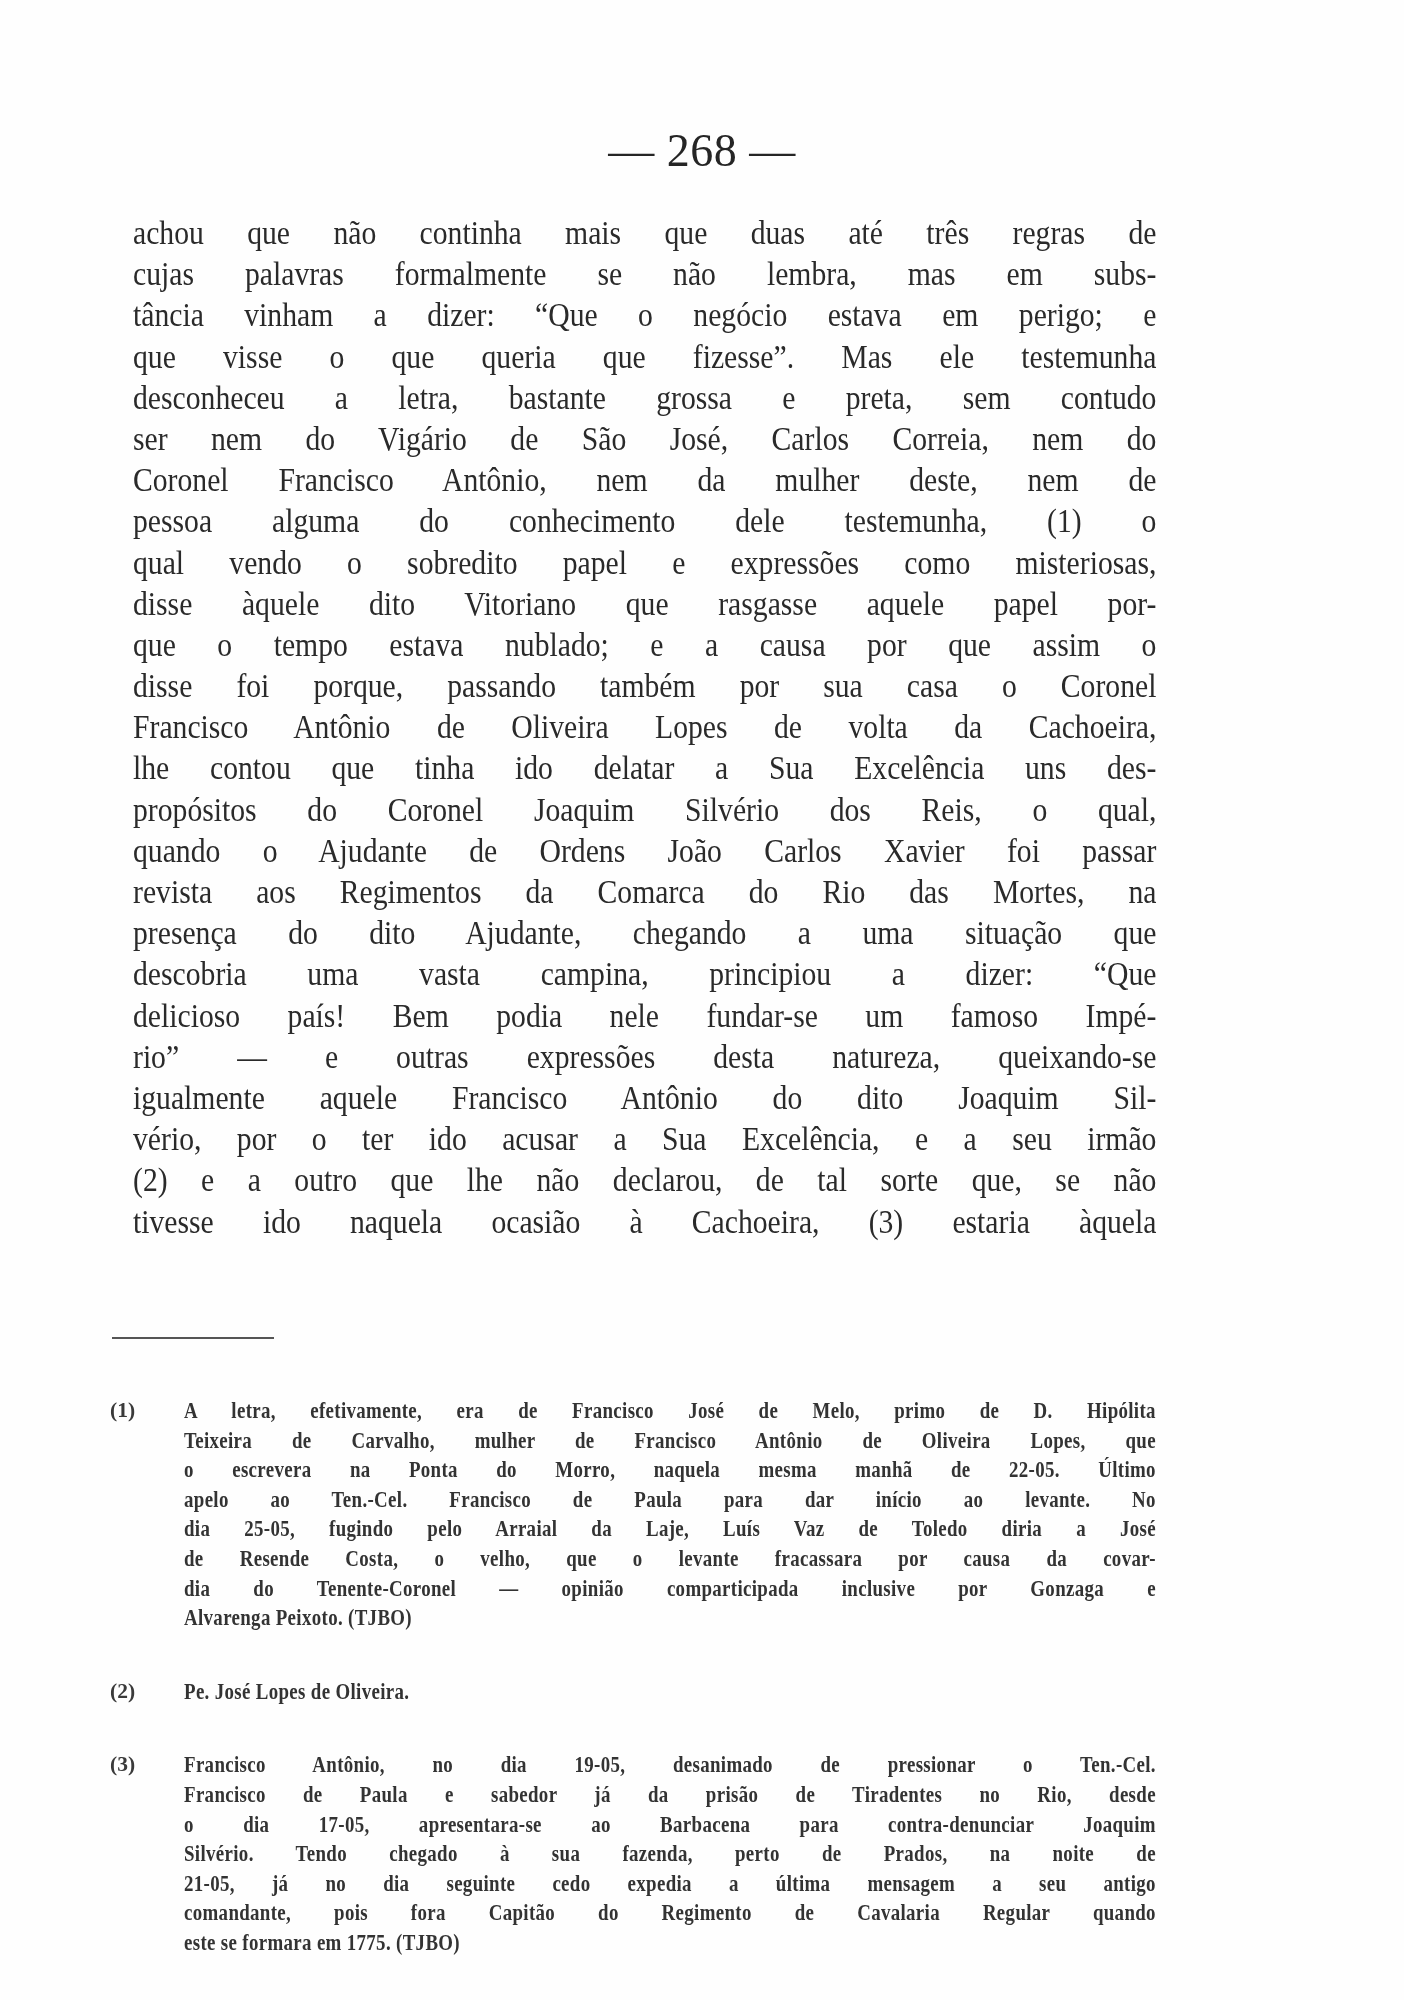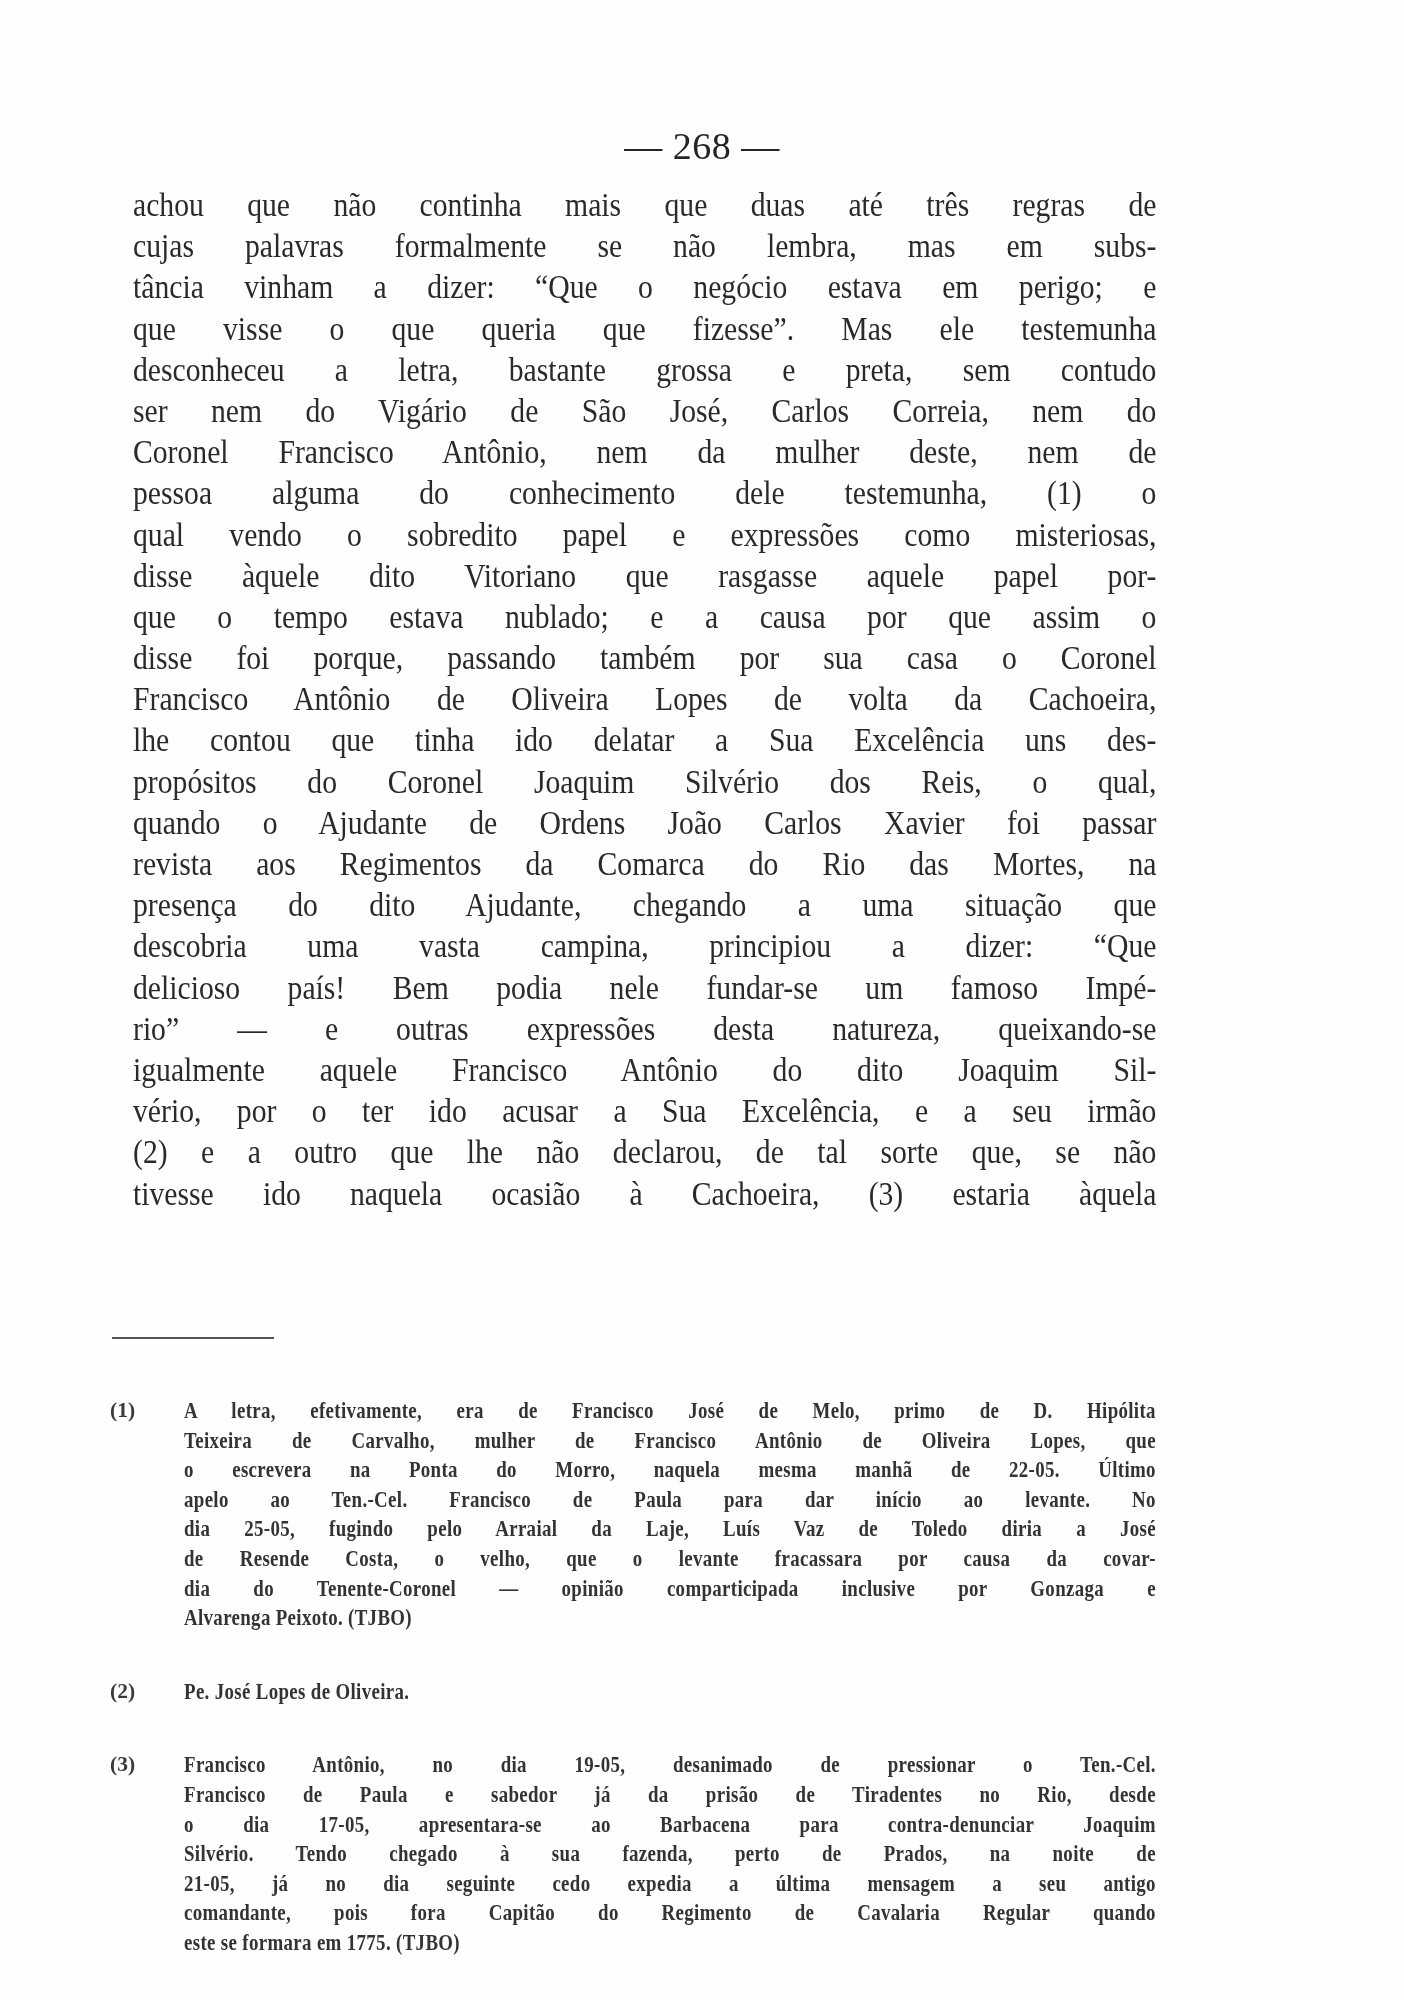"— 268 —" .page-number { font-size: 38px -> 46px }
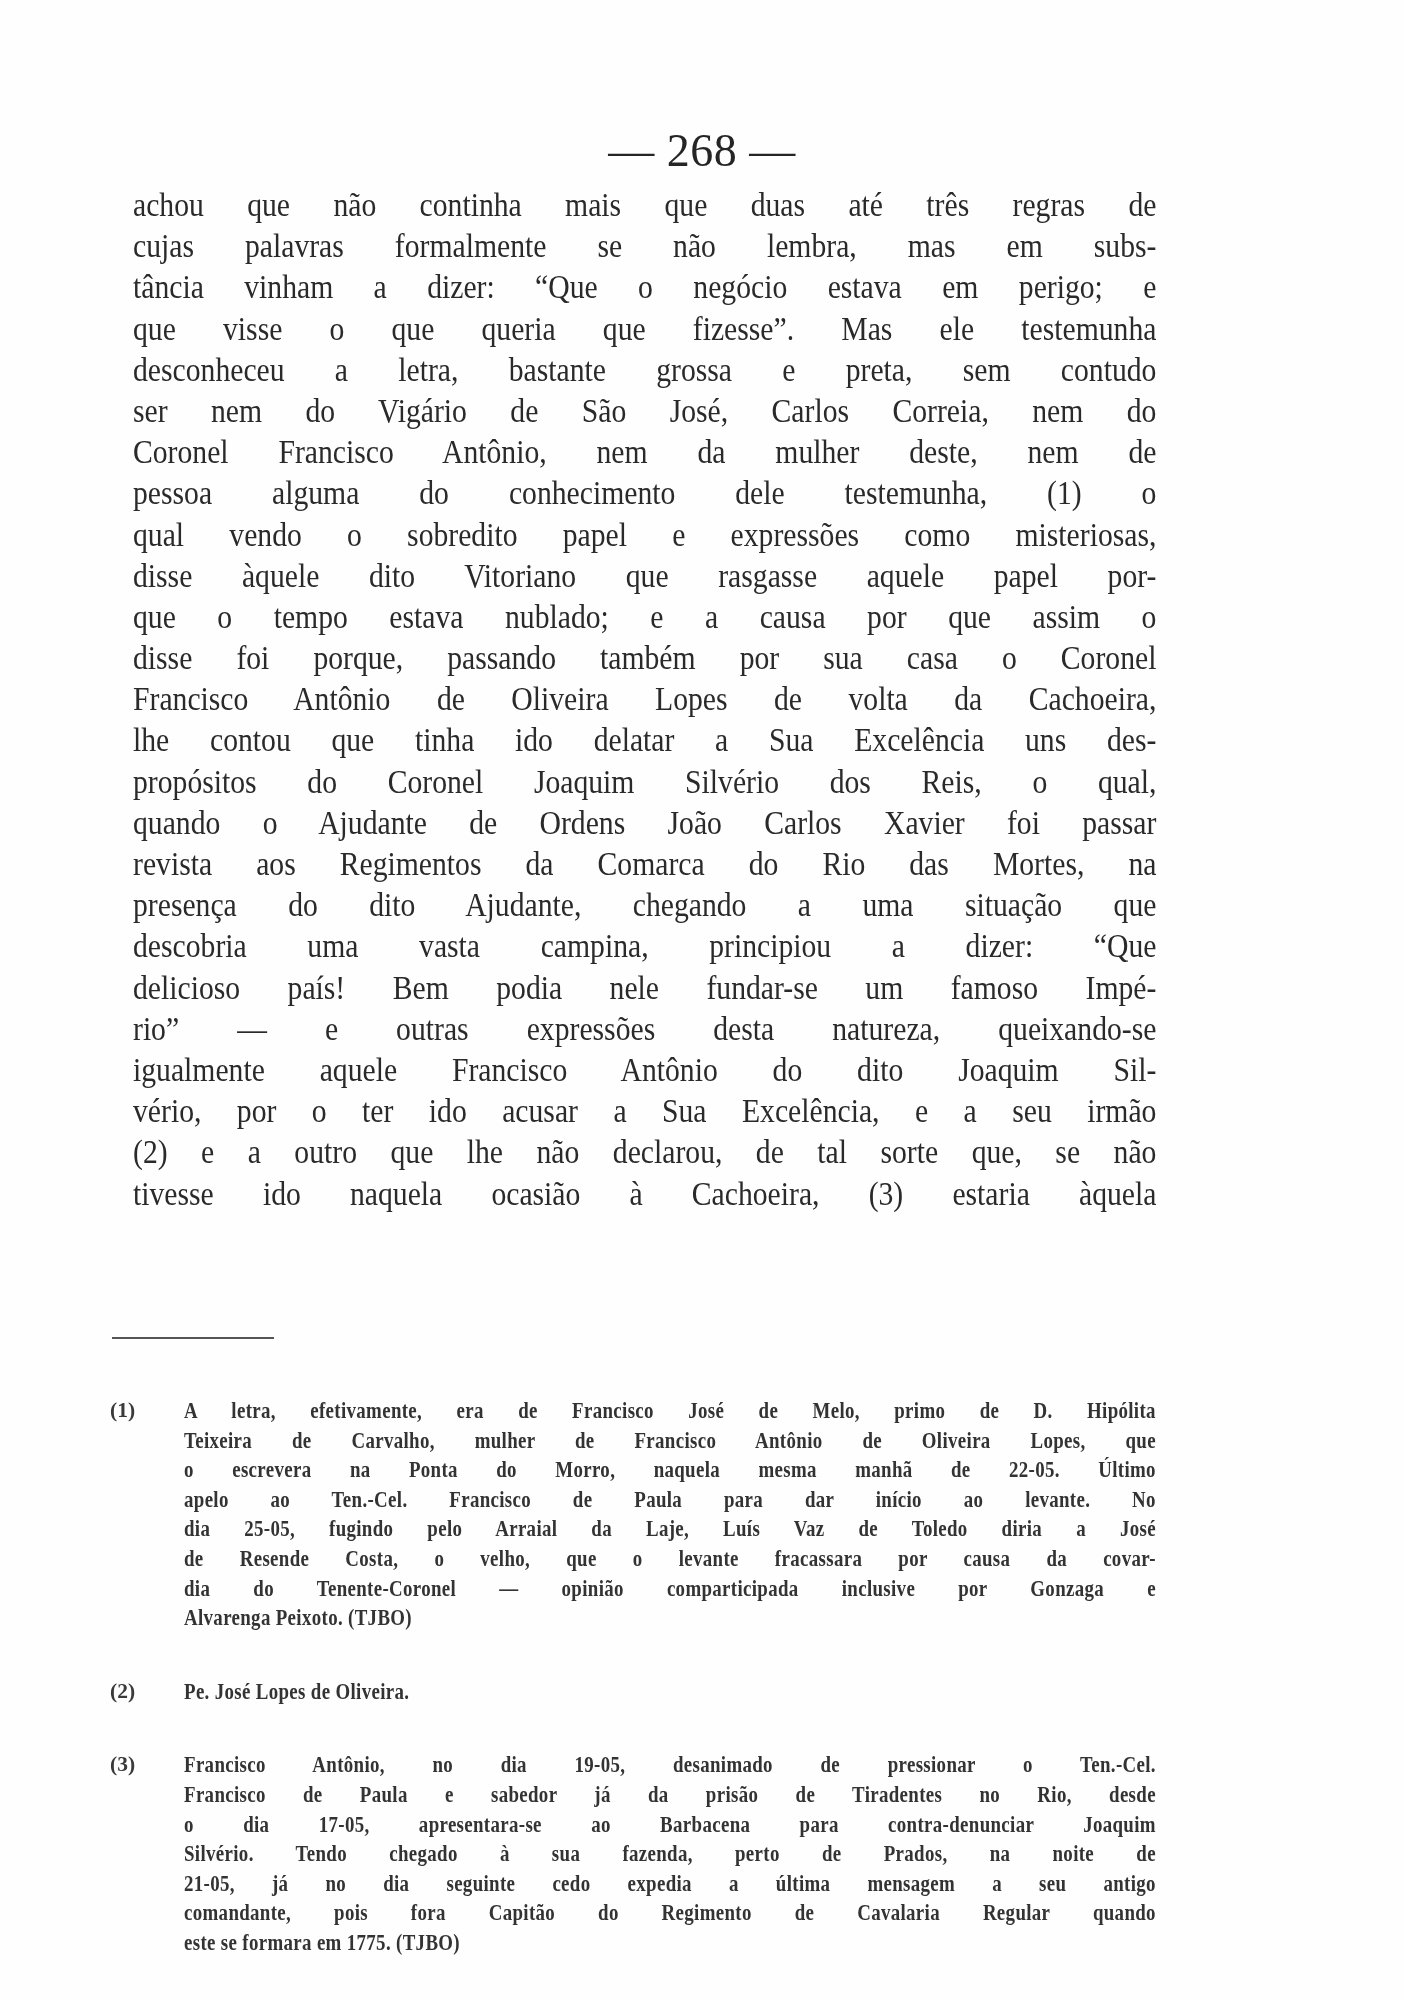"achou que não continha mais" .body-text { top: 184px -> 212px }
